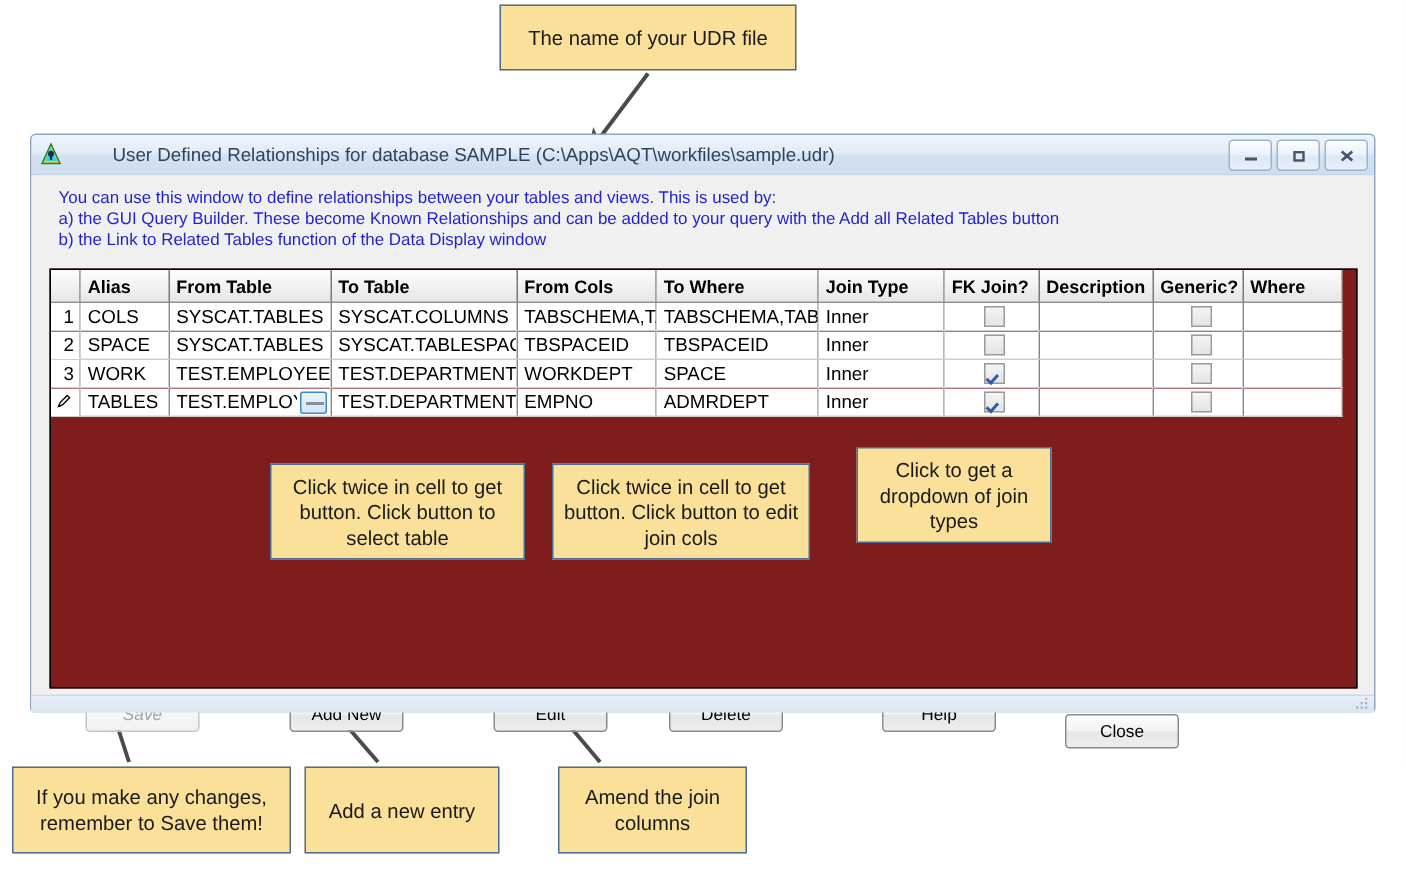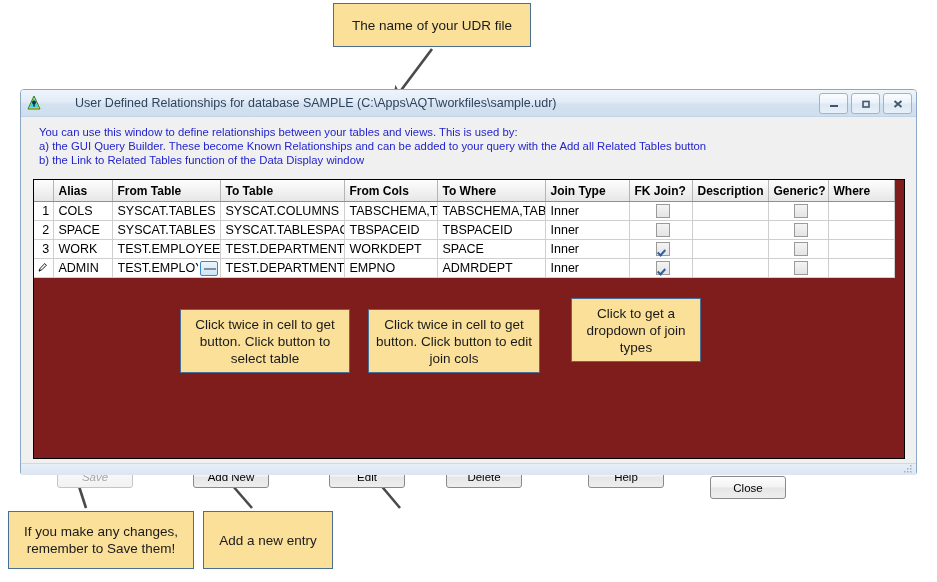"ADMIN" td { text: ADMIN -> TABLES }
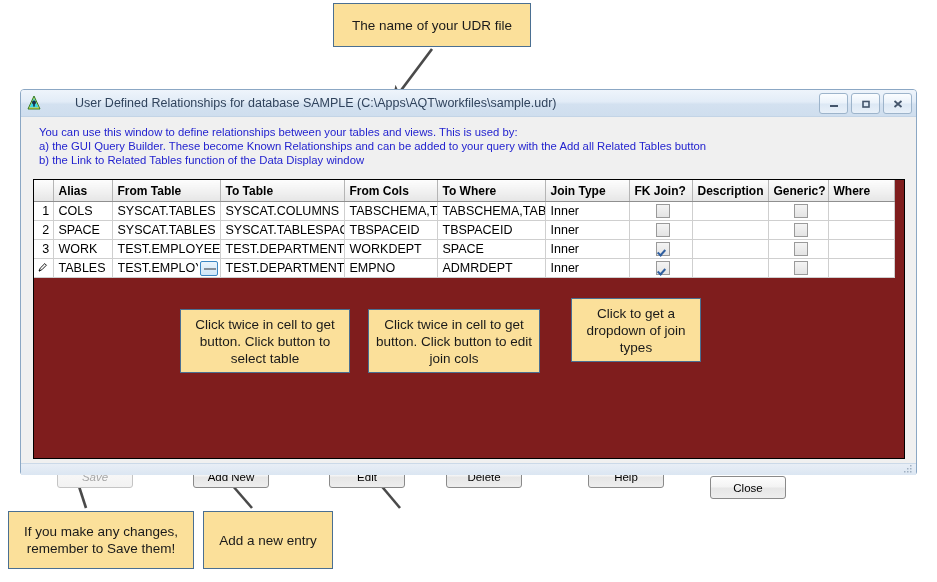"Amend the join columns" div.callout { html: none -> <div> <span>Amend the join columns</span> </div> }
